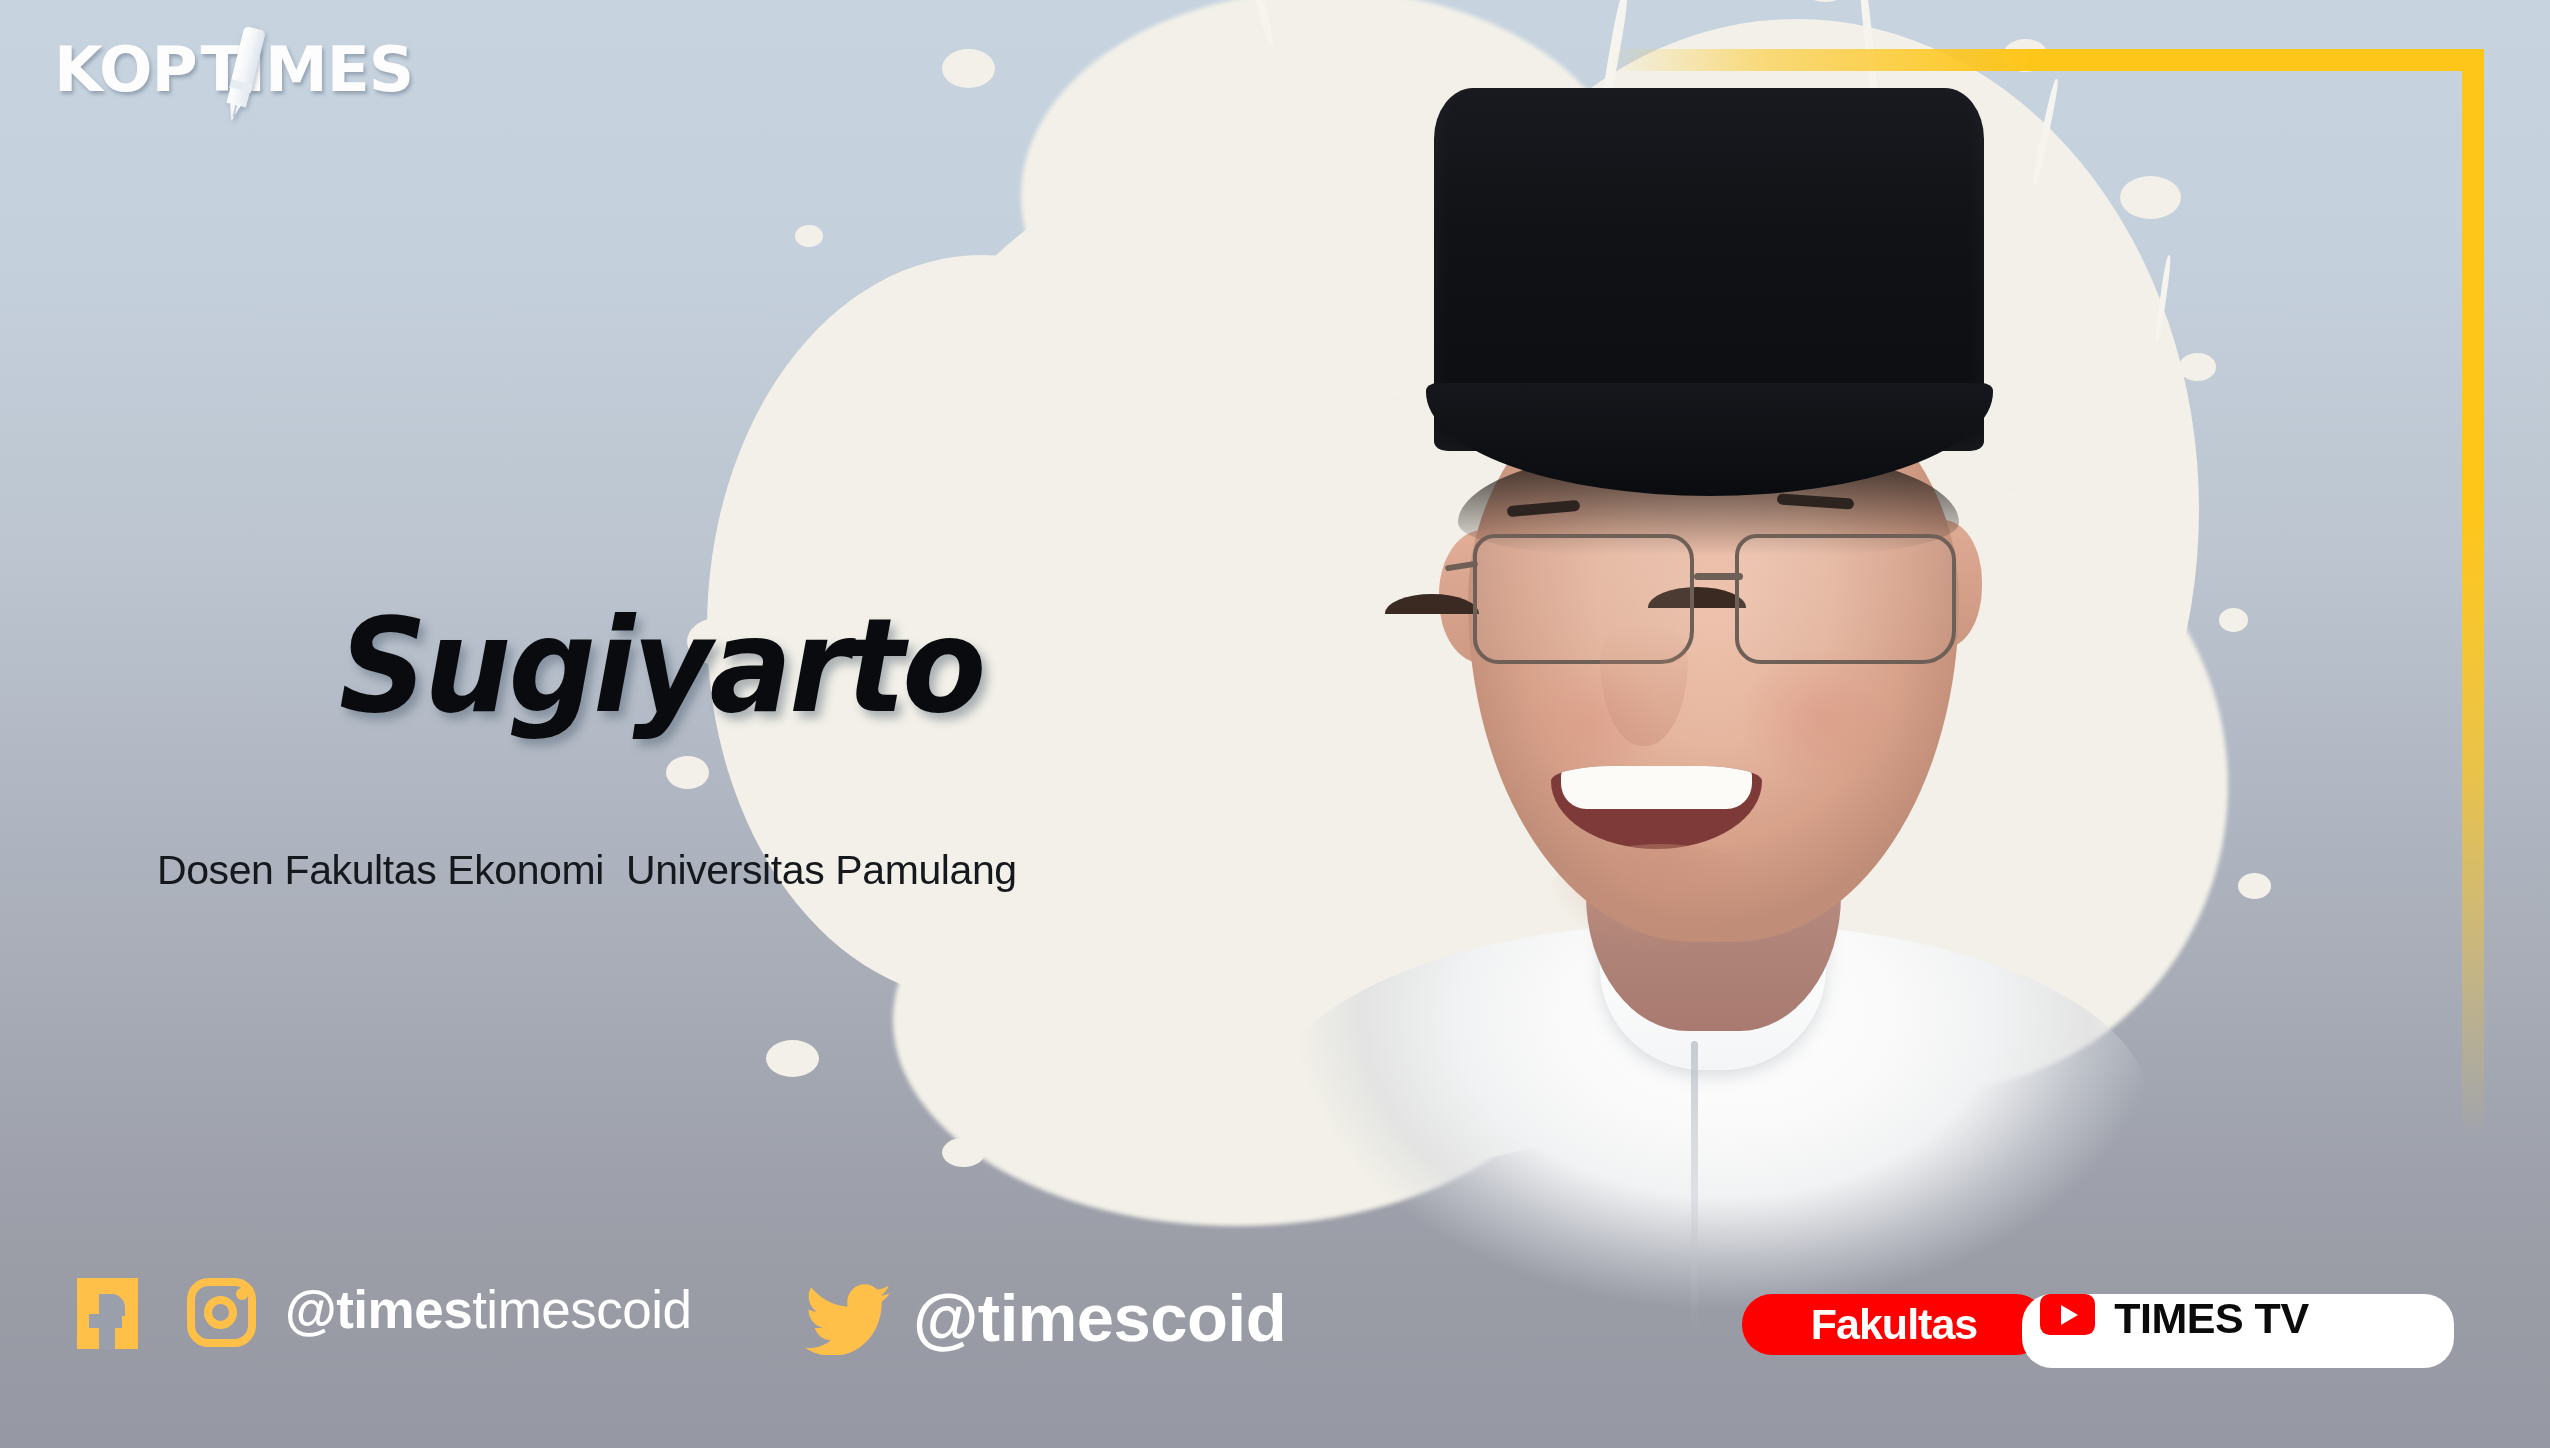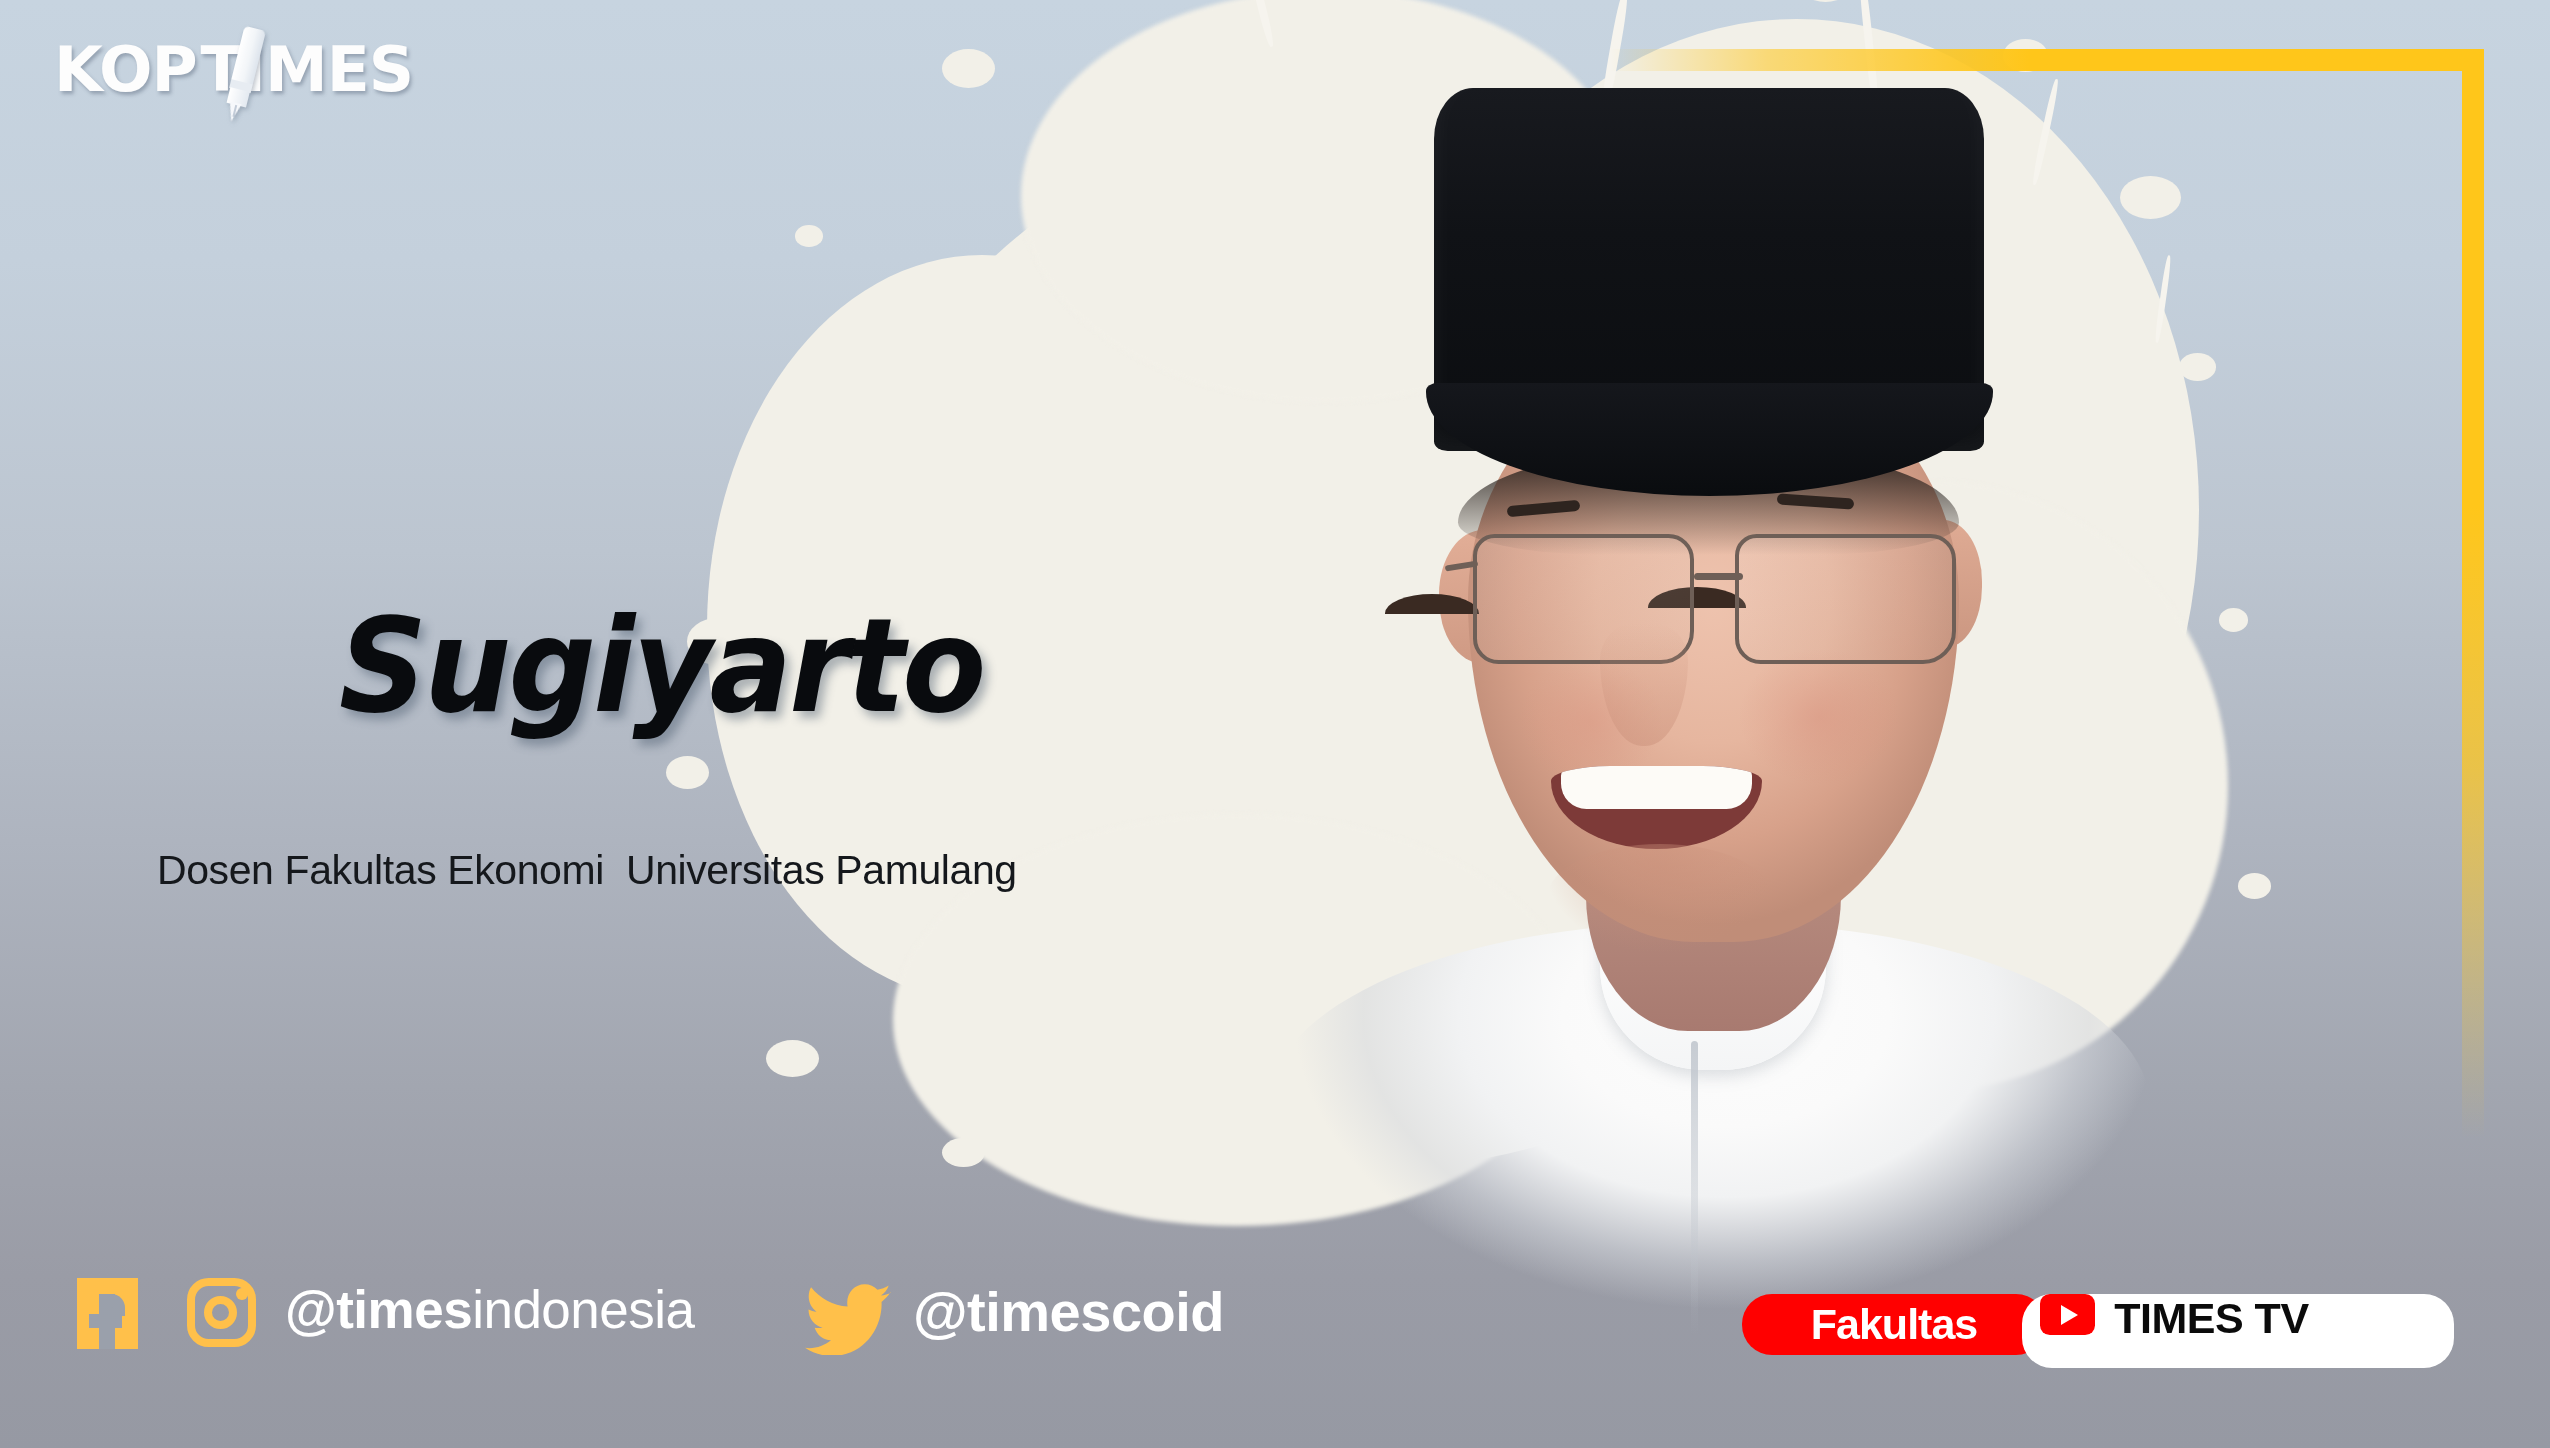"indonesia" span { text: indonesia -> timescoid }
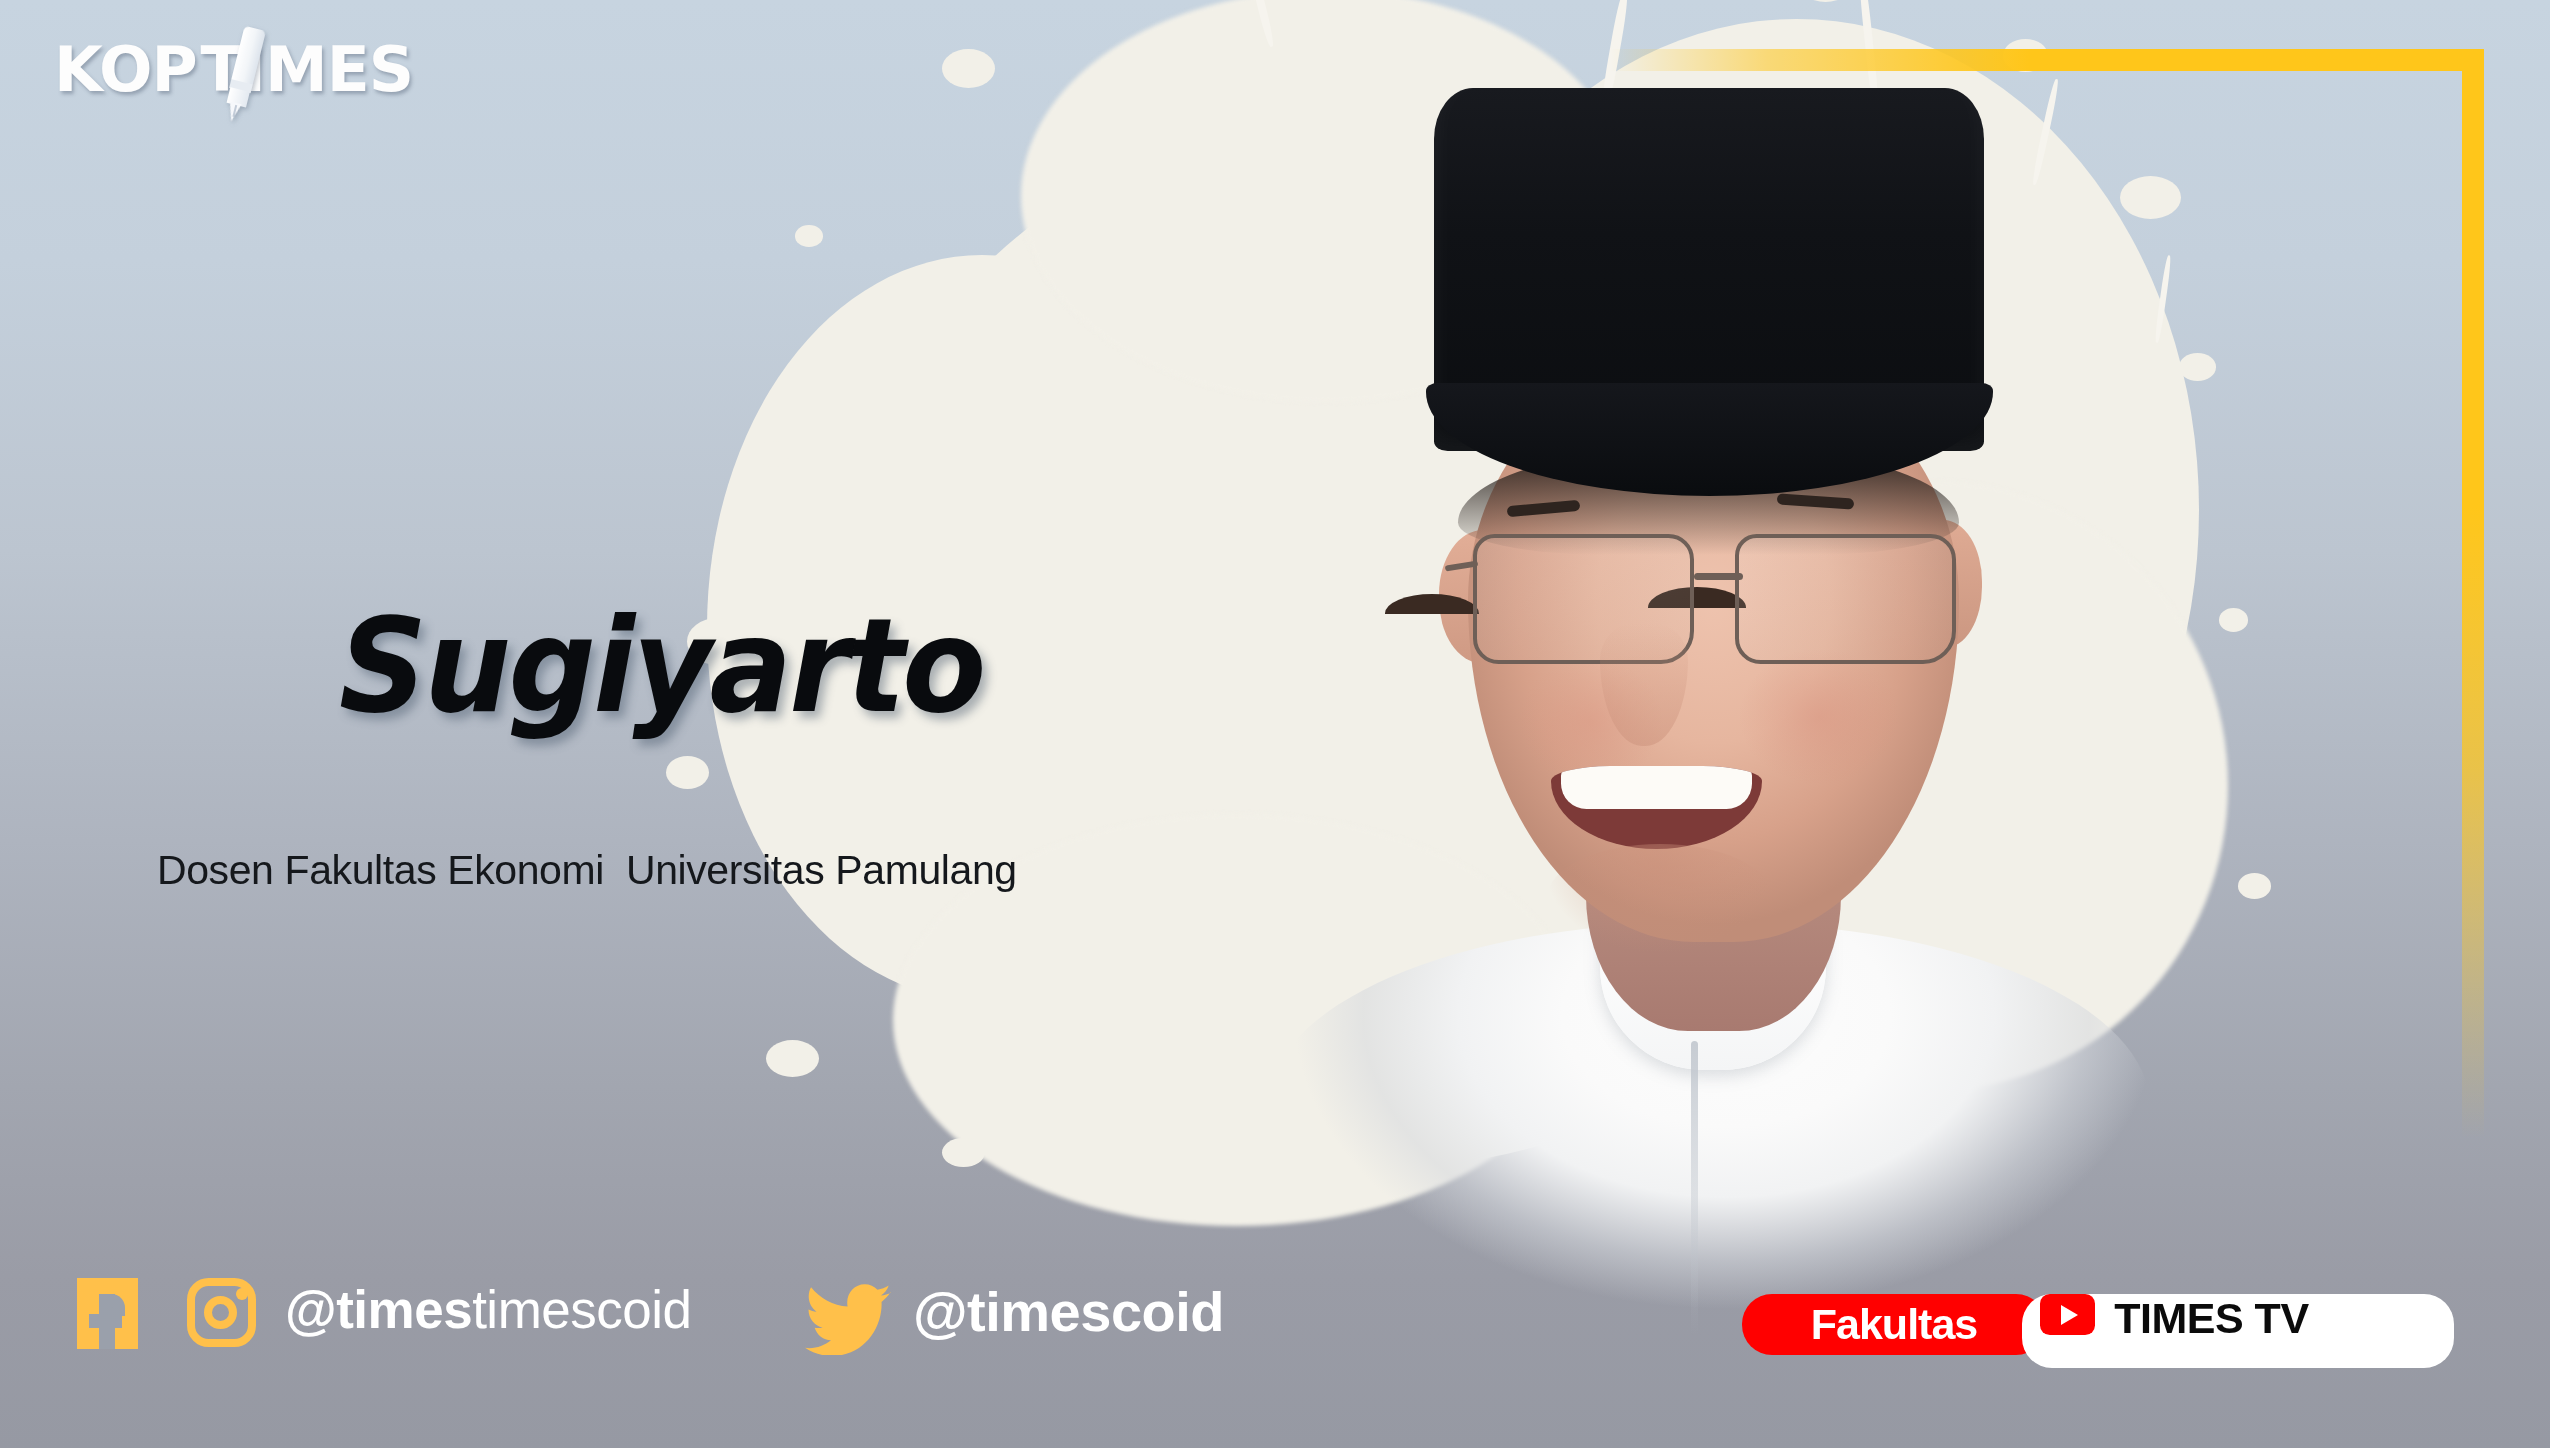"@timescoid" .handle2 { font-size: 56px -> 67px }
